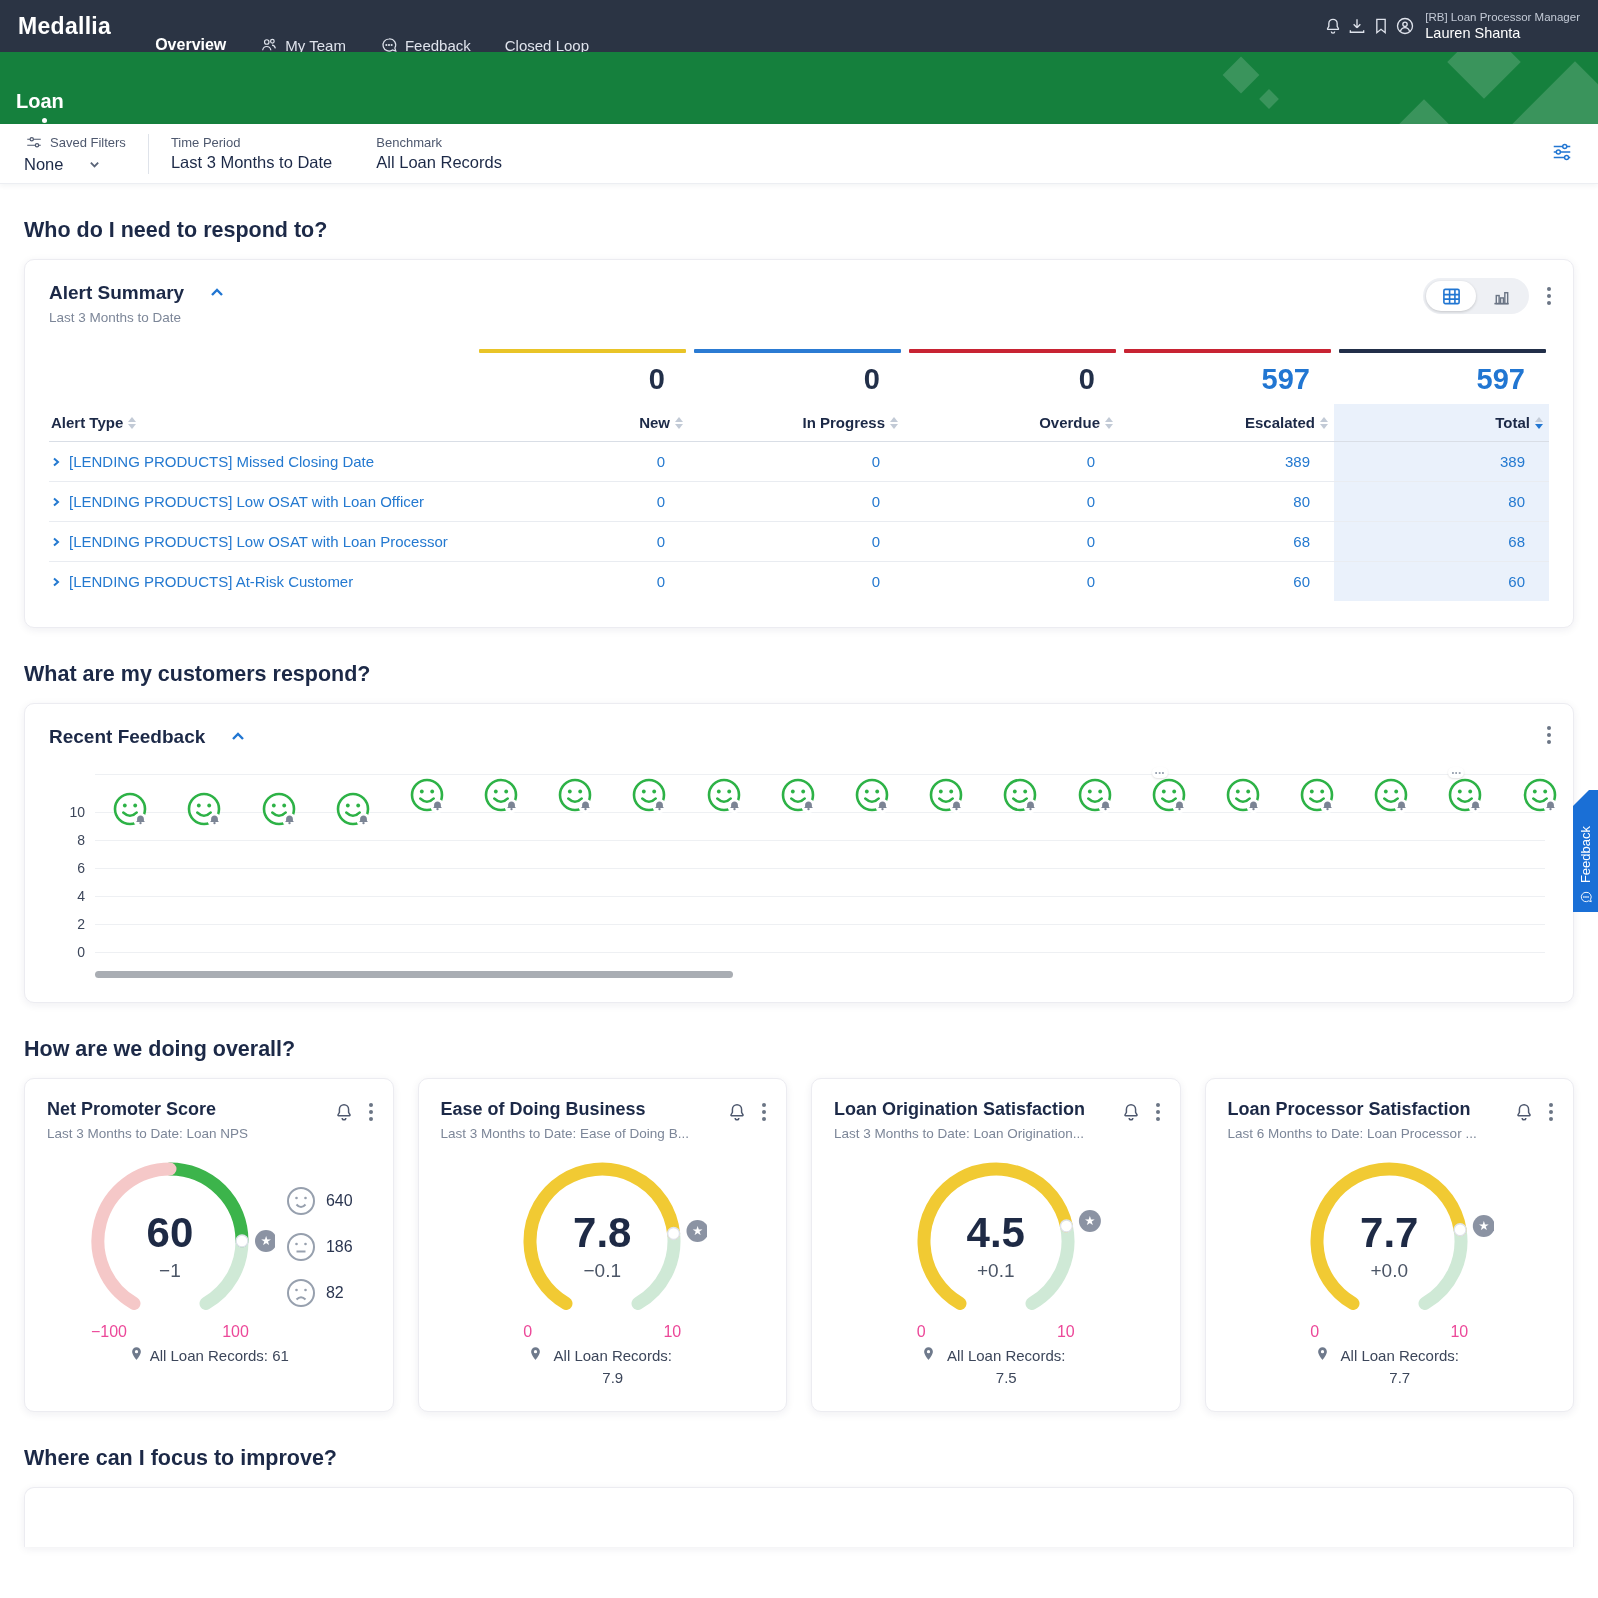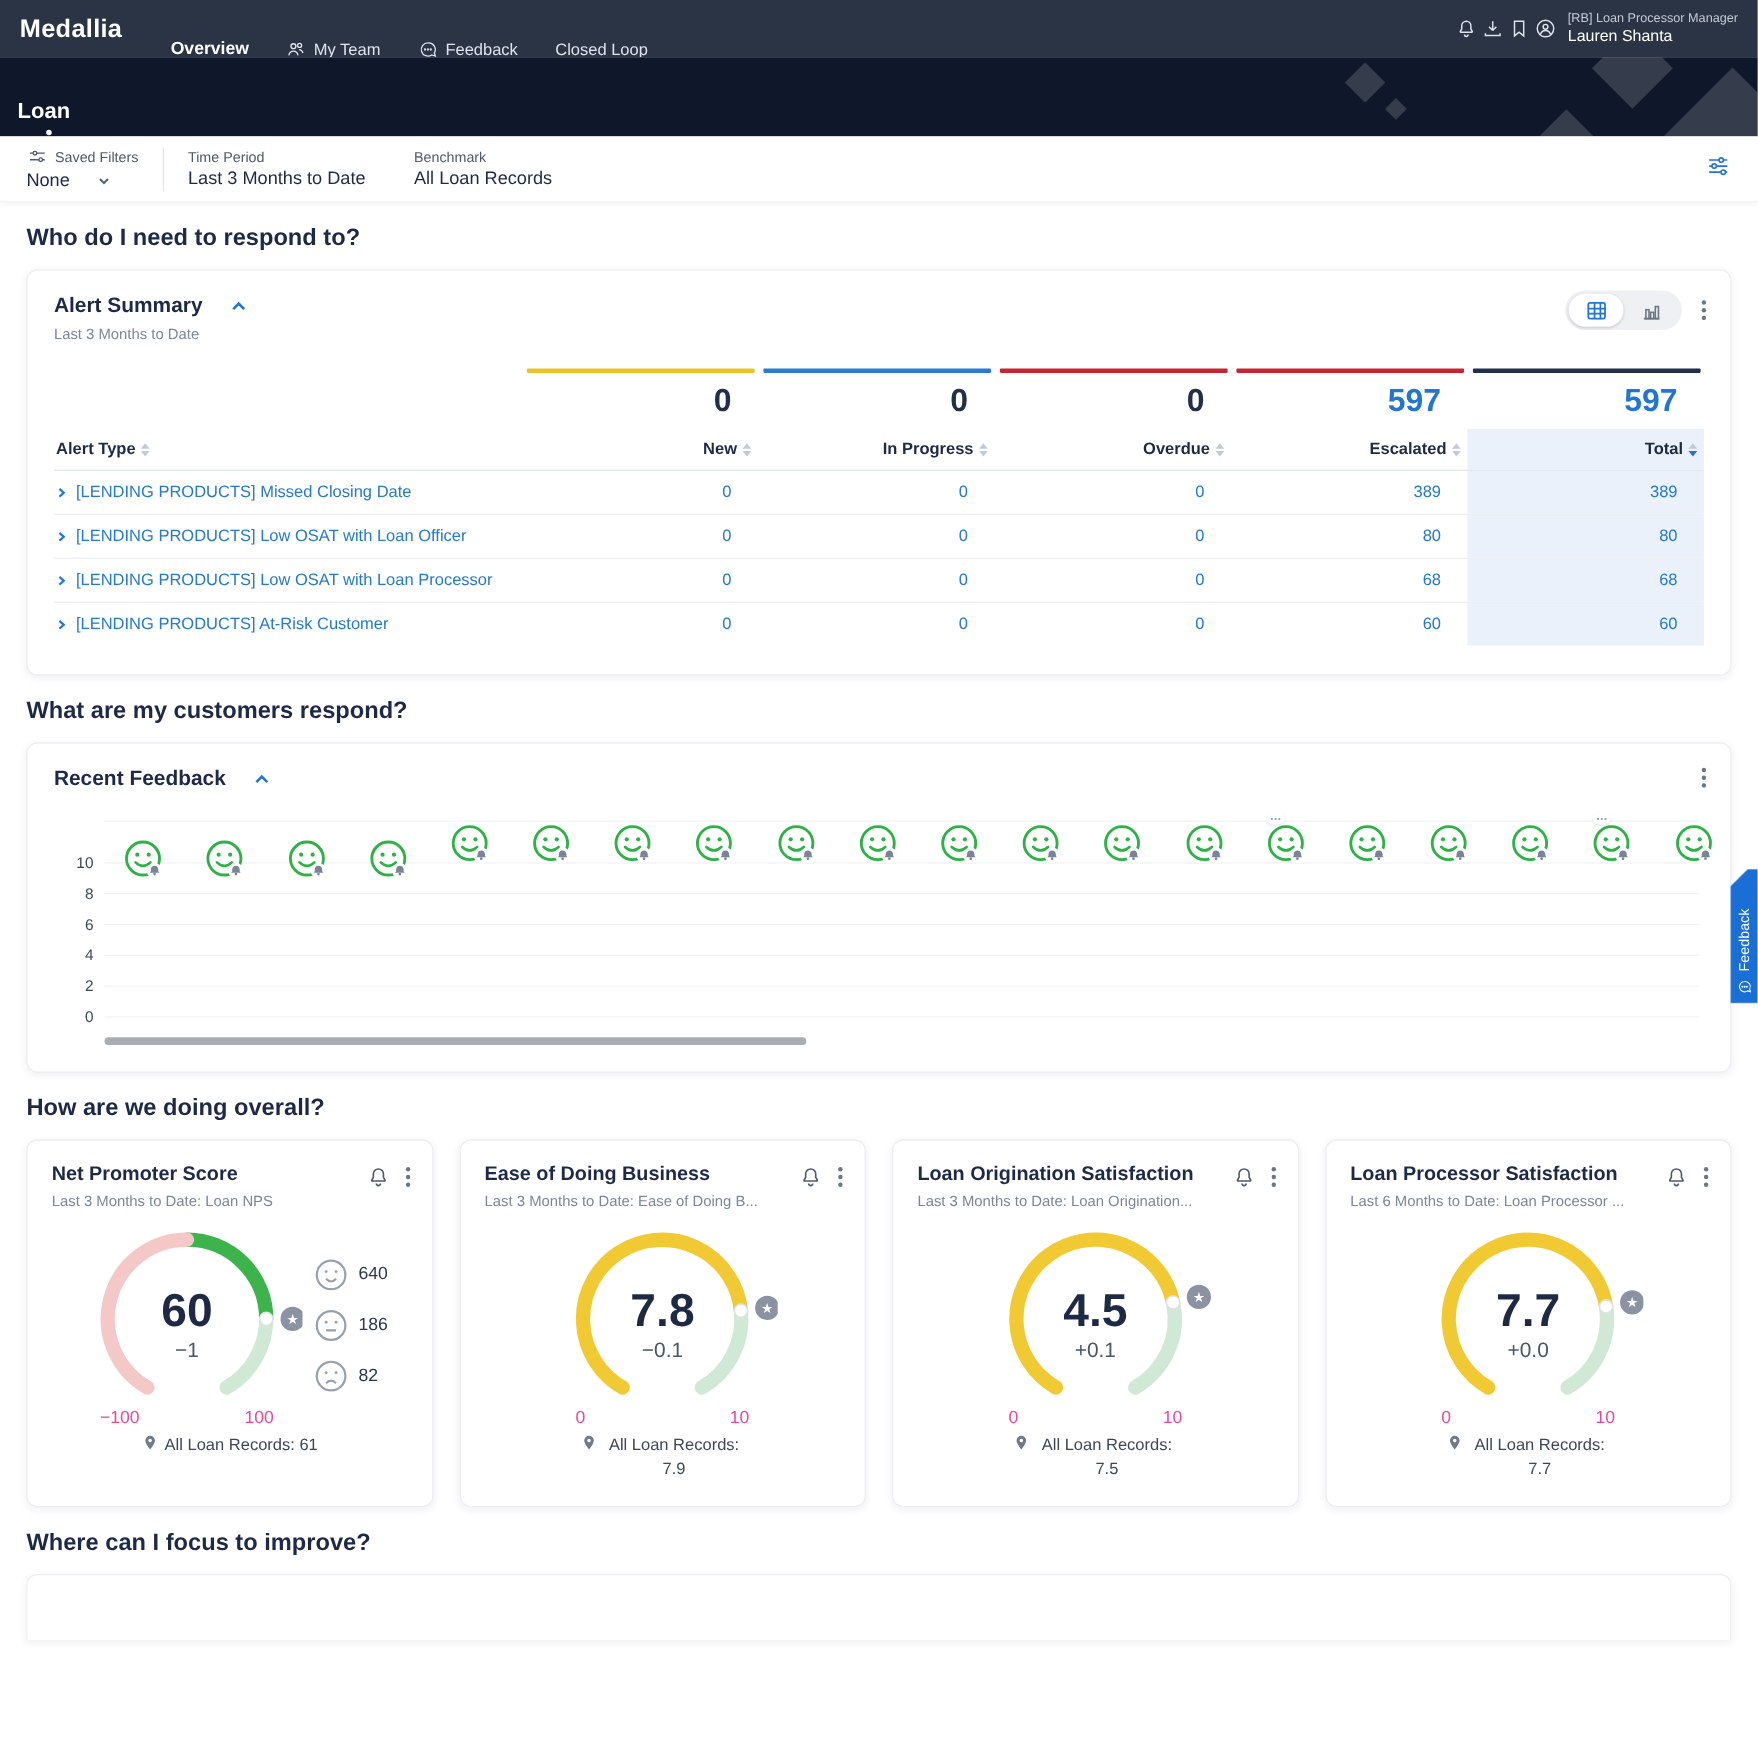"Loan" .hero { background: #0f172a -> #15803d }
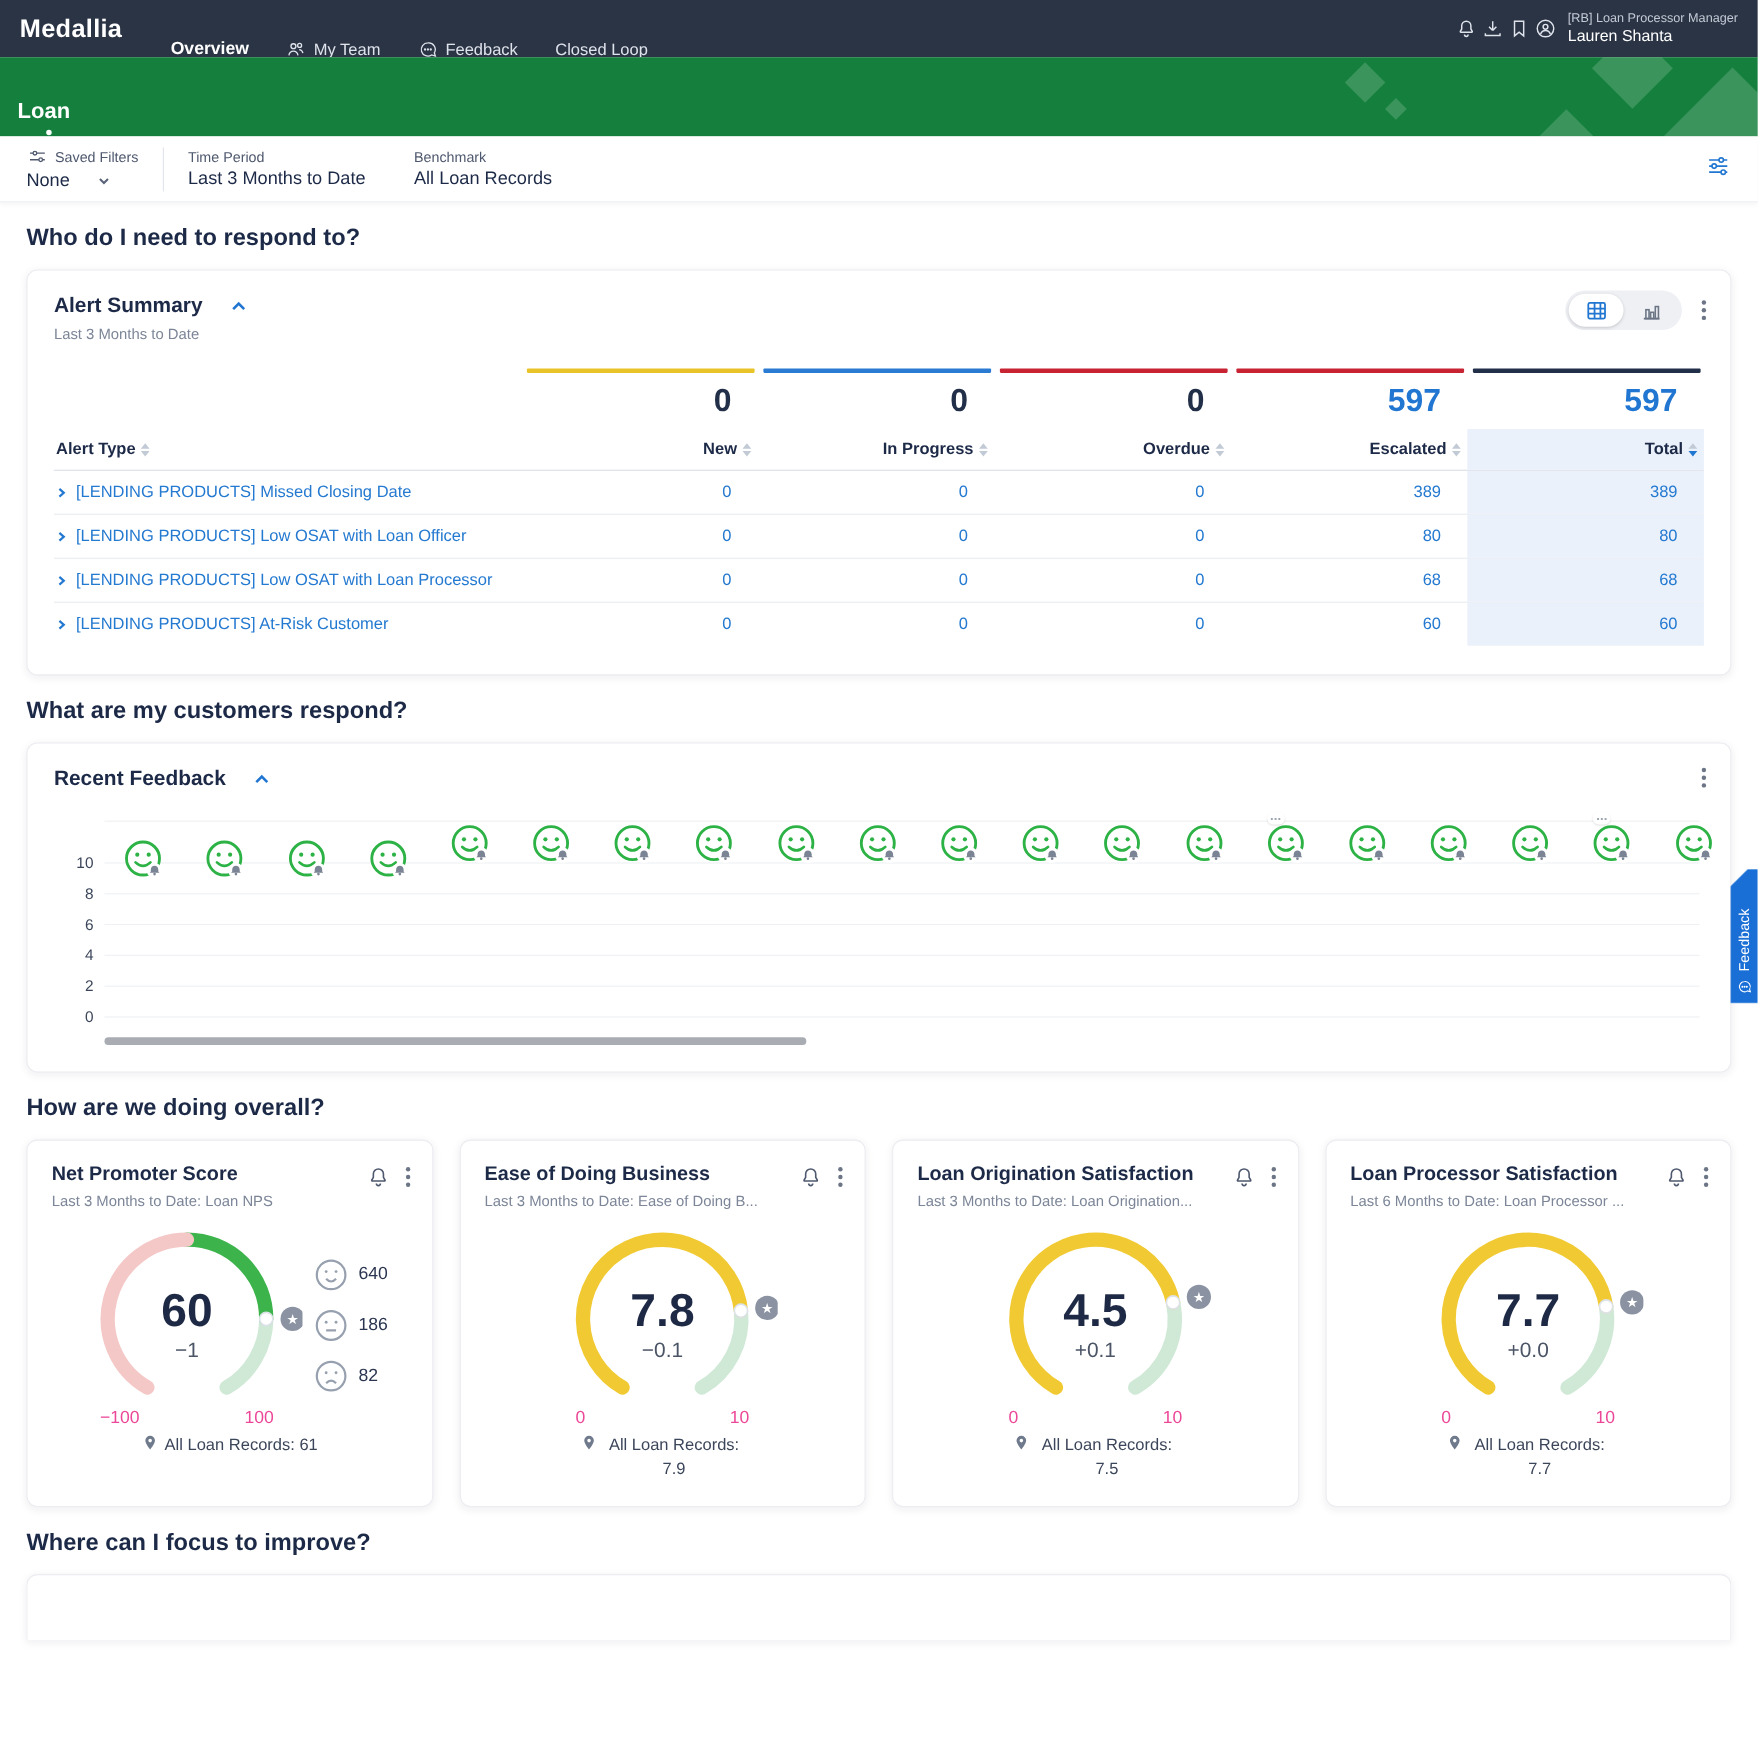"Who do I need to" h2.sect { margin: 20px 0 16px -> 34px 0 16px }
